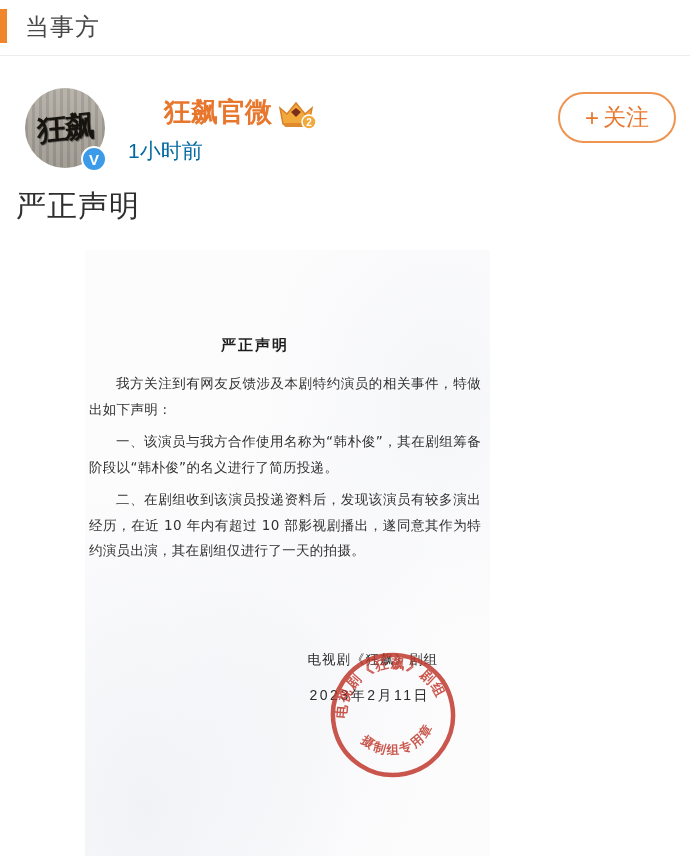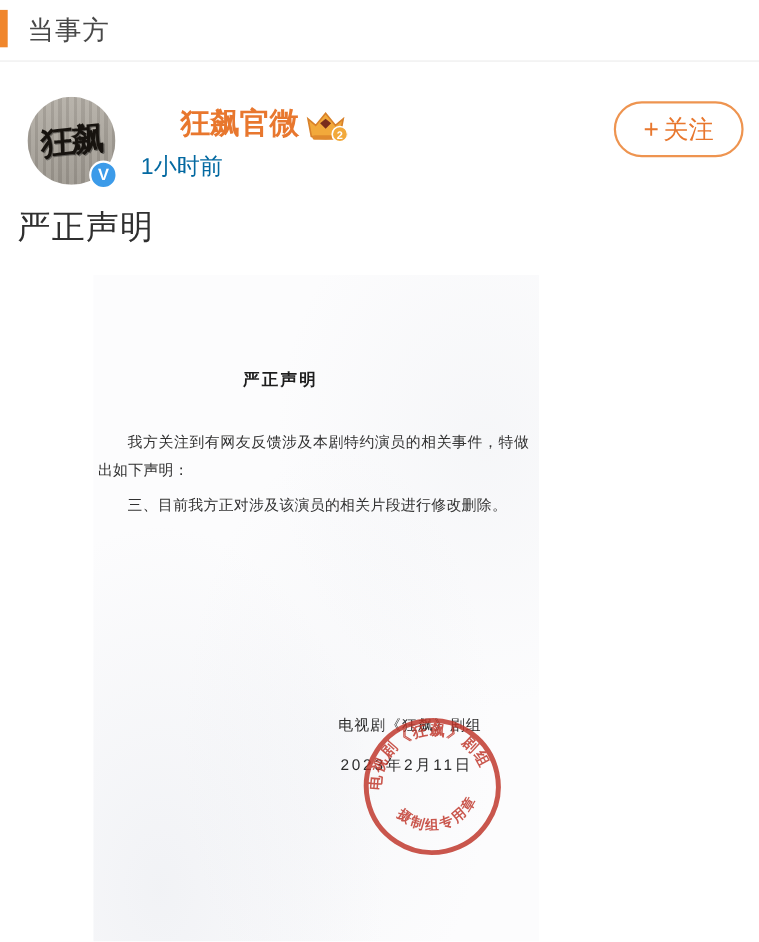"我方关注到有网友反馈涉及本剧特约演员的相关事件，特做出如下声明：" .doc-paras { margin-top: 35px -> 16px }
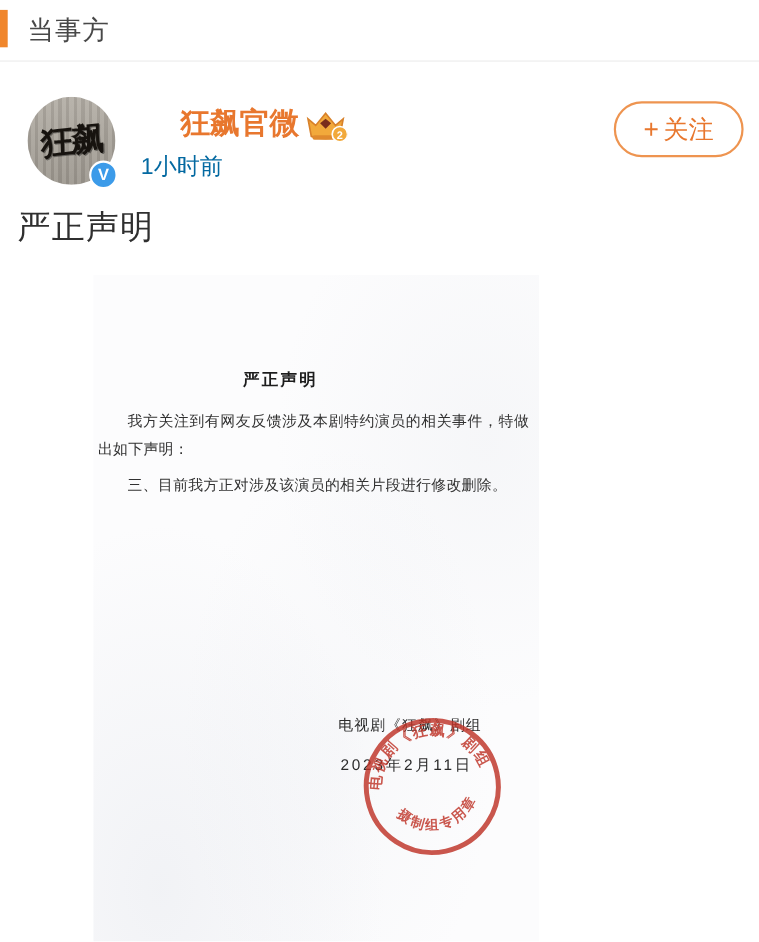"一、该演员与我方合作使用名称为“韩朴俊”，其在剧组筹备阶段以“韩朴俊”的名义进行" p { html: none -> <p>一、该演员与我方合作使用名称为“韩朴俊”，其在剧组筹备阶段以“韩朴俊”的名义进行了简历投递。</p> }
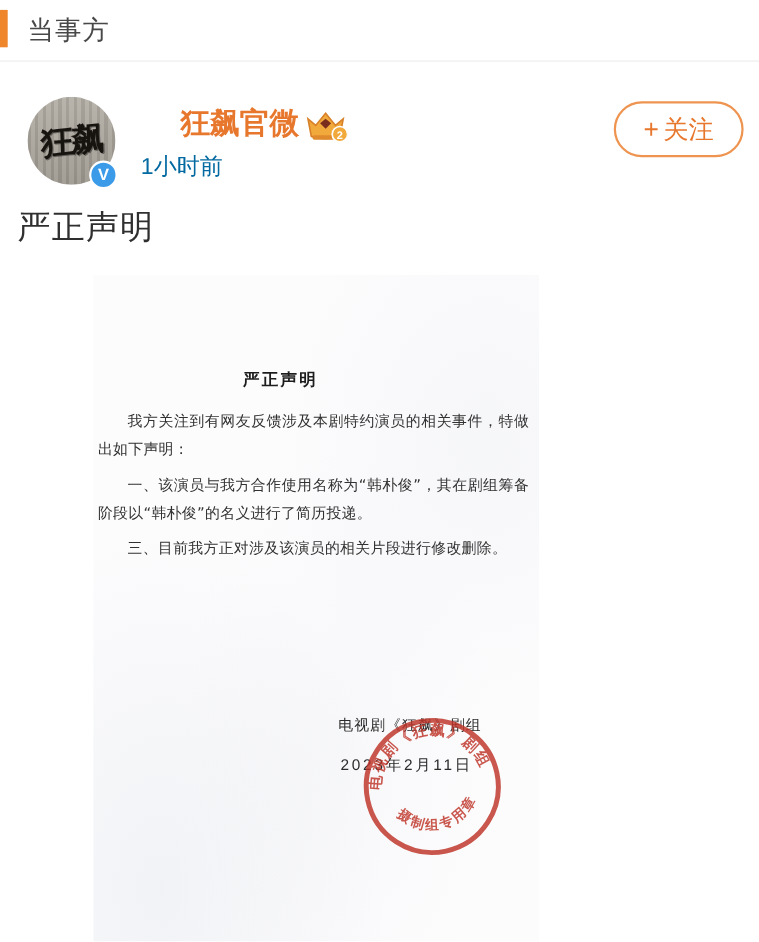"二、在剧组收到该演员投递资料后，发现该演员有较多演出经历，在近 10 年内有超过" p { html: none -> <p>二、在剧组收到该演员投递资料后，发现该演员有较多演出经历，在近 10 年内有超过 10 部影视剧播出，遂同意其作为特约演员出演，其在剧组仅进行了一天的拍摄。</p> }
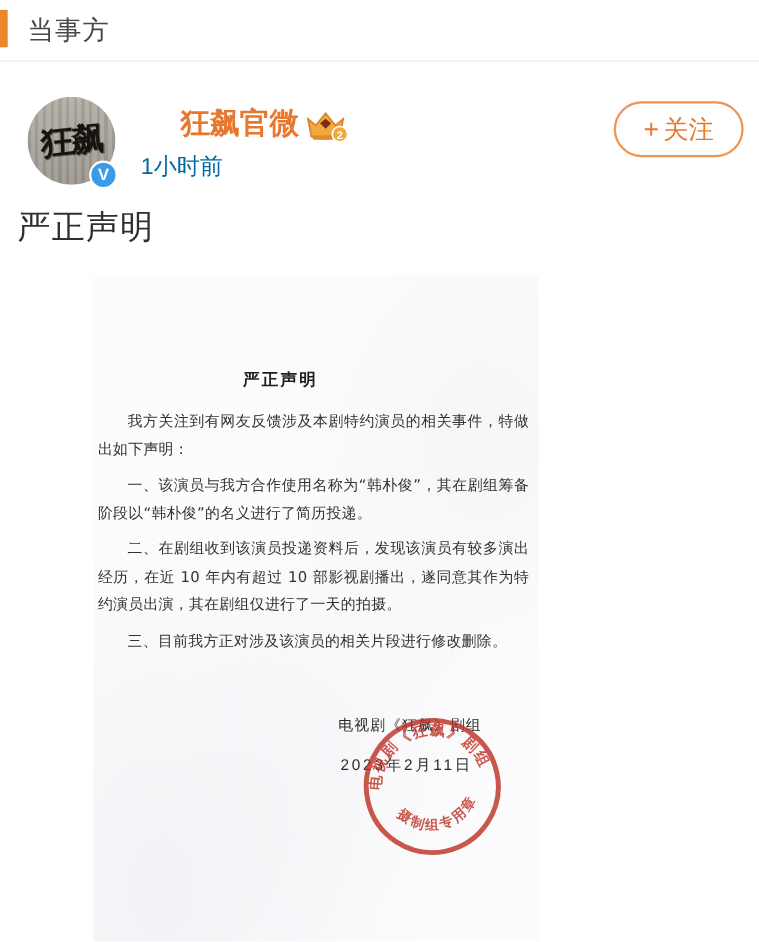"三、目前我方正对涉及该演员的相关片段进行修改删除。" p { html: <p>三、目前我方正对涉及该演员的相关片段进行修改删除。</p> -> none }
